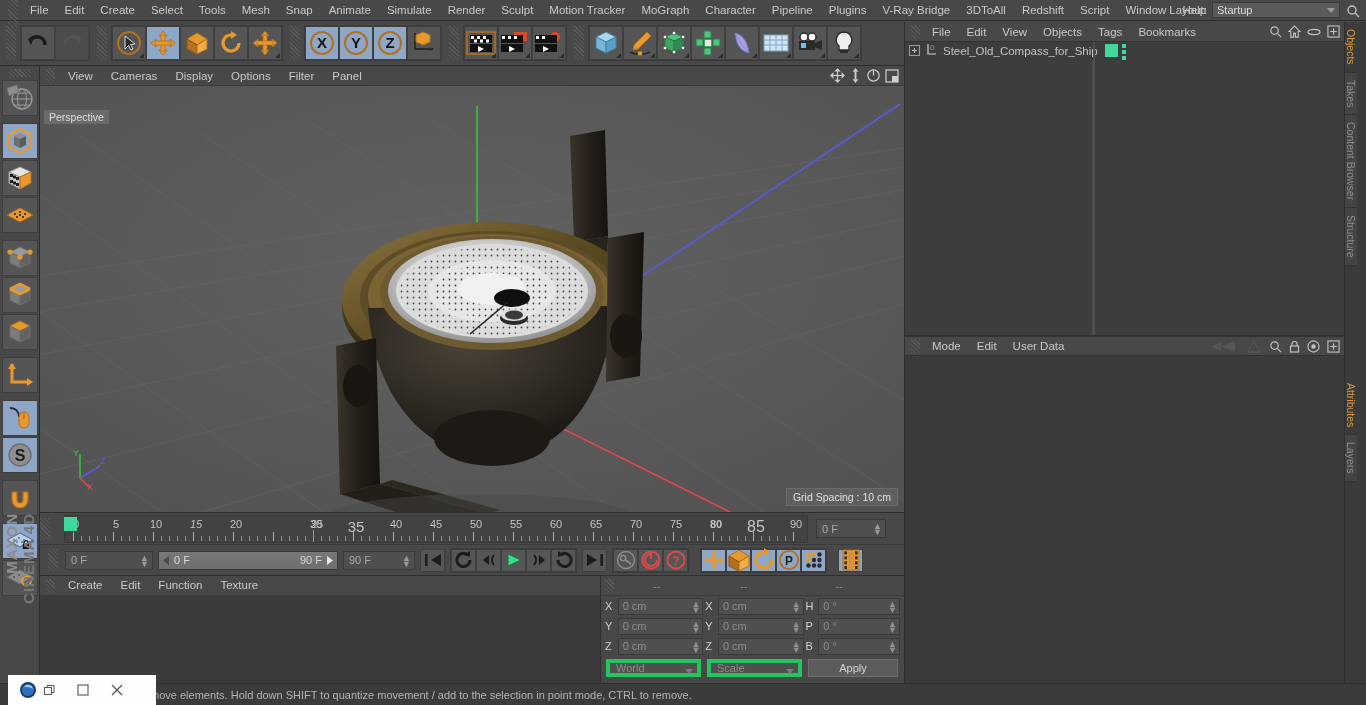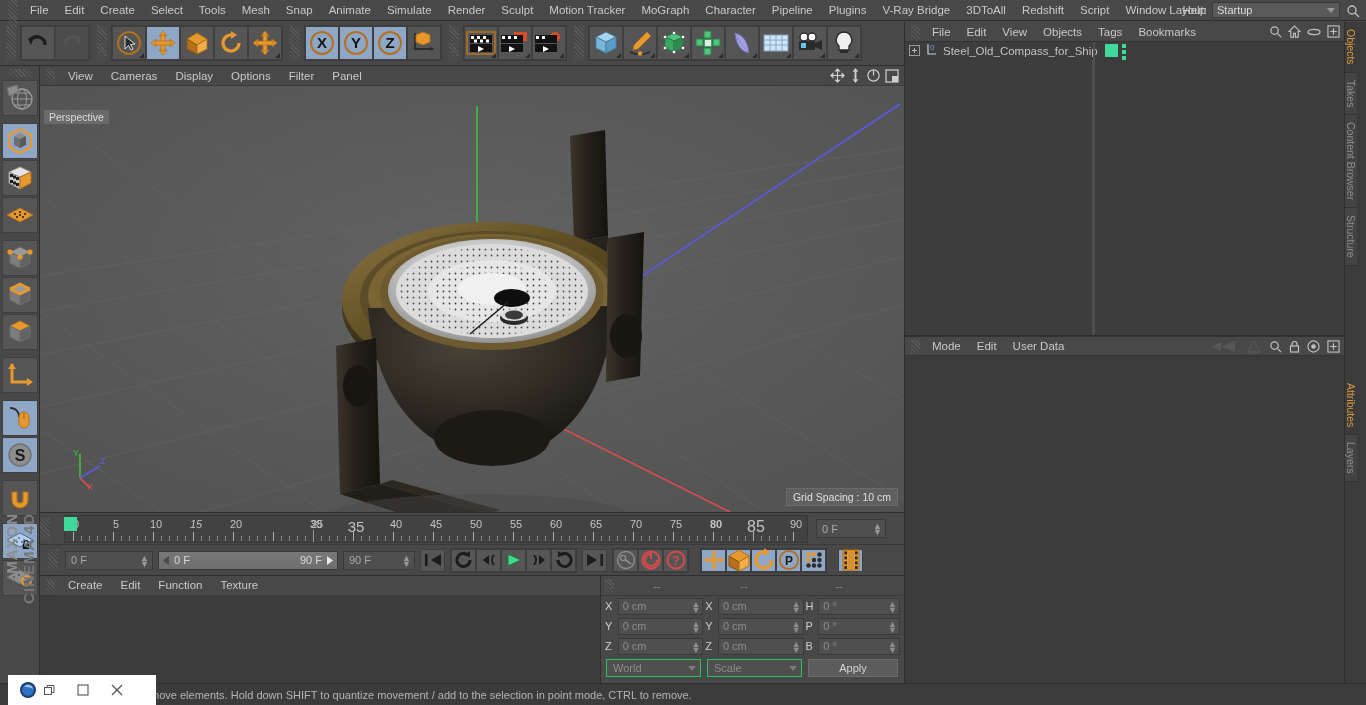"World" .cbtn { border: 1px solid #22c55e -> 4px solid #22c55e }
